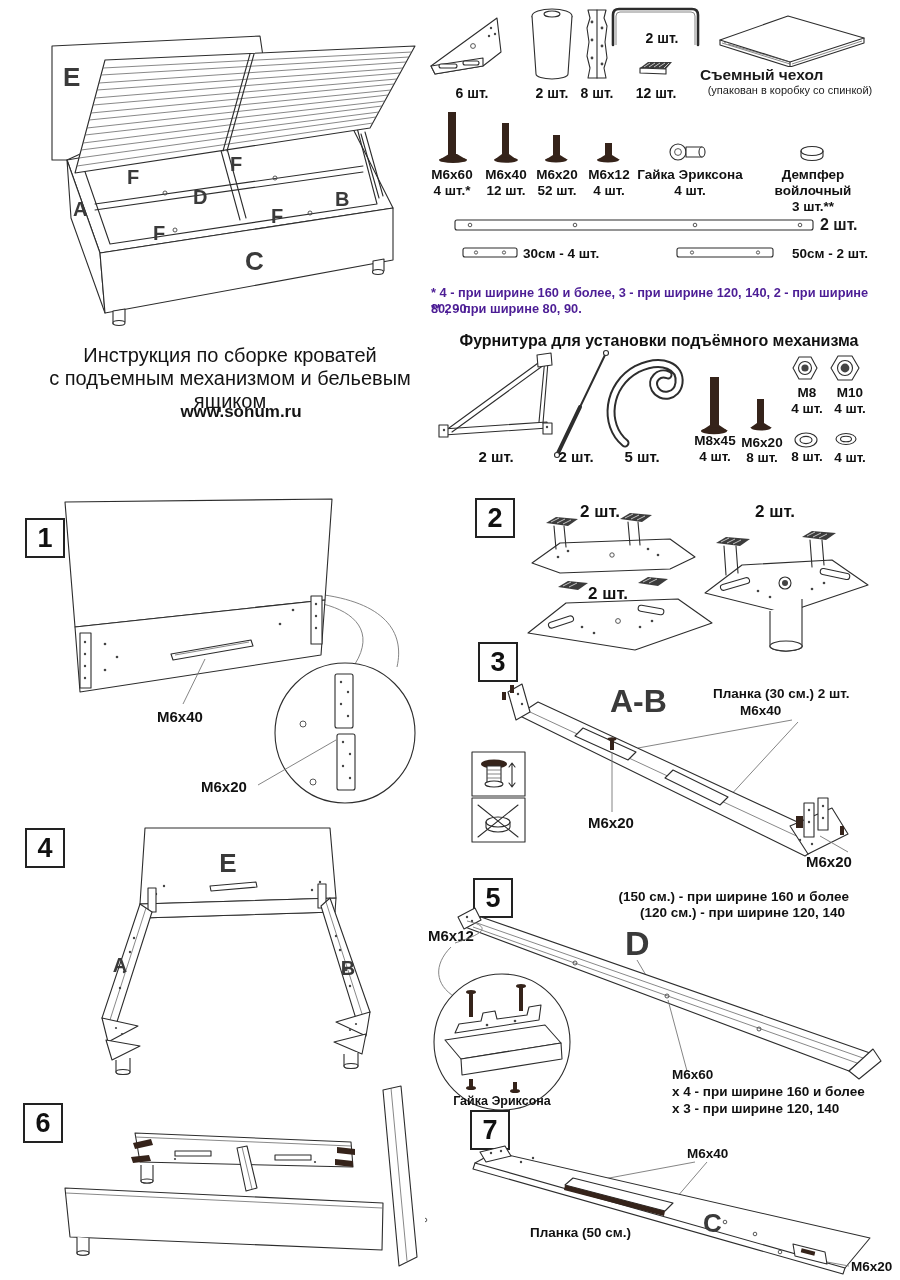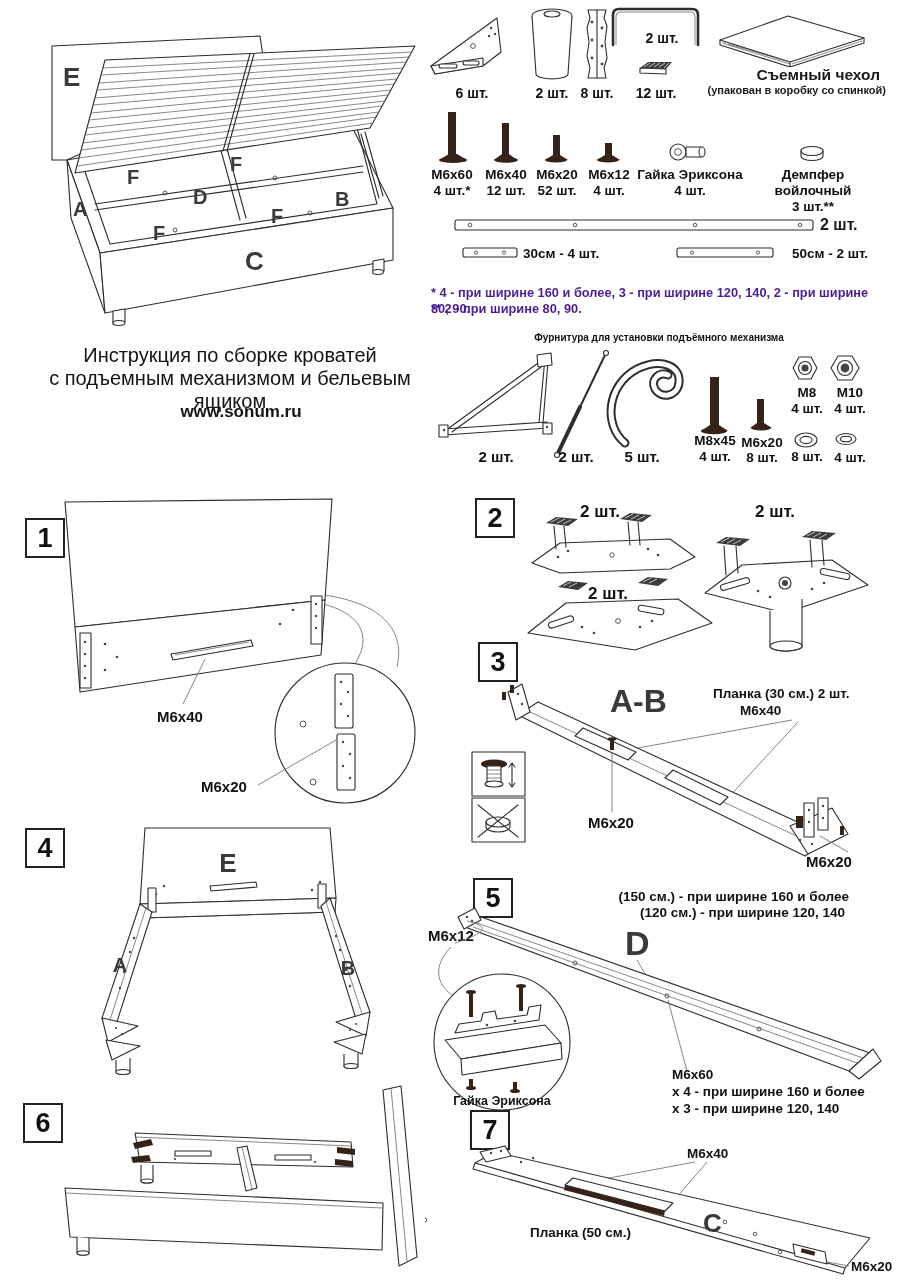"Съемный чехол" div.abs { text-align: right -> left }
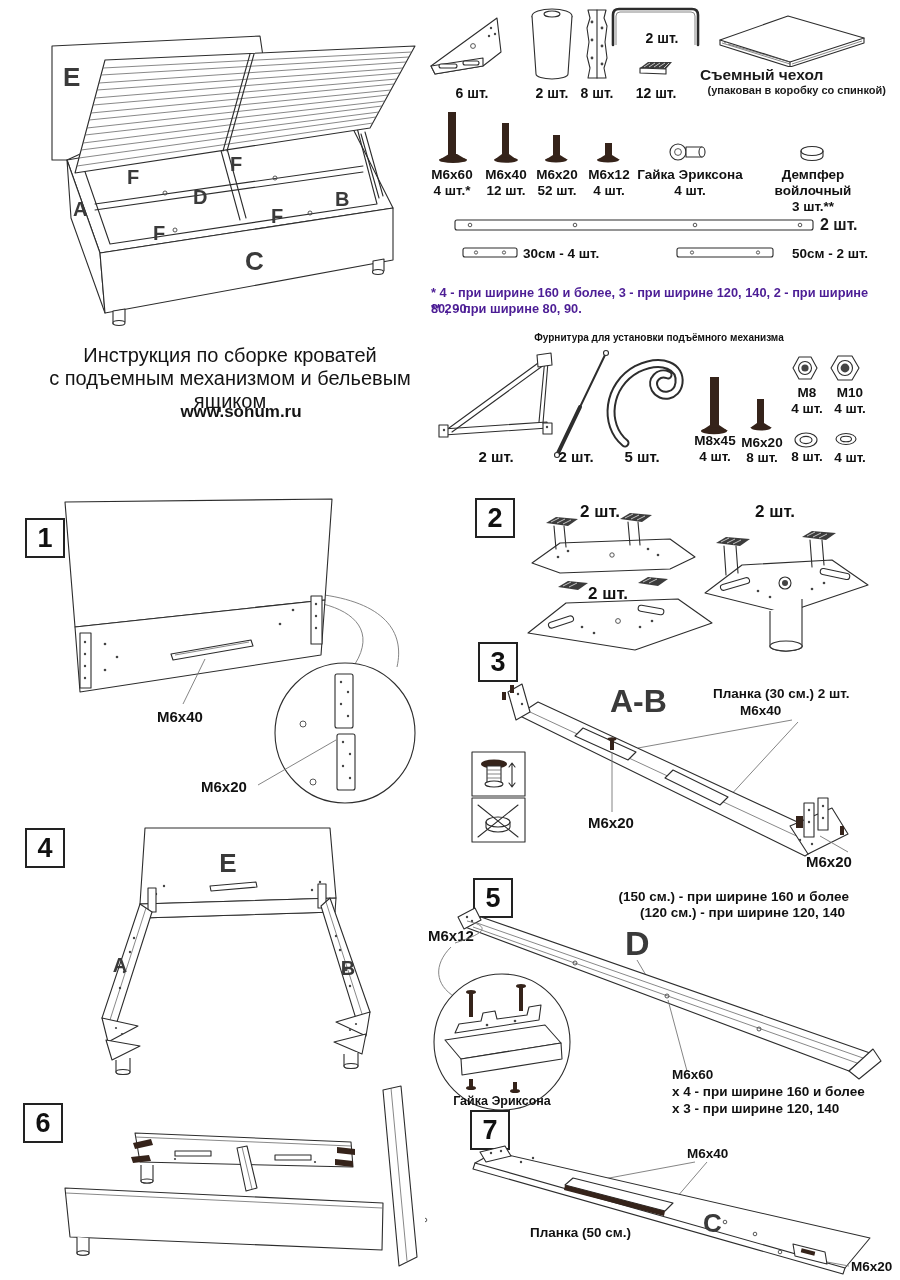"(упакован в коробку со спинкой)" div.abs { font-weight: bold -> normal; text-align: right -> center }
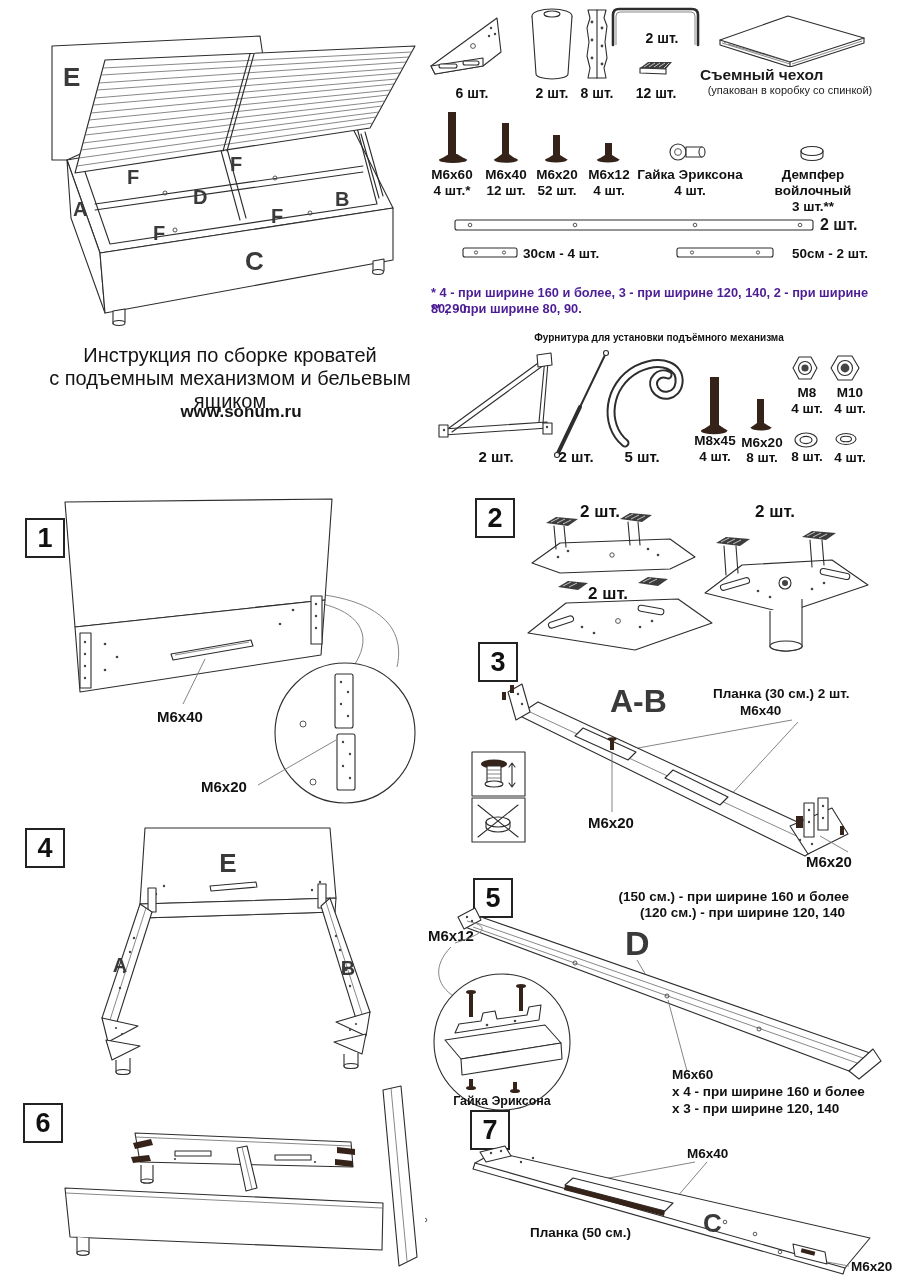"Фурнитура для установки подъёмного" .secttl { font-size: 10px -> 16px }
